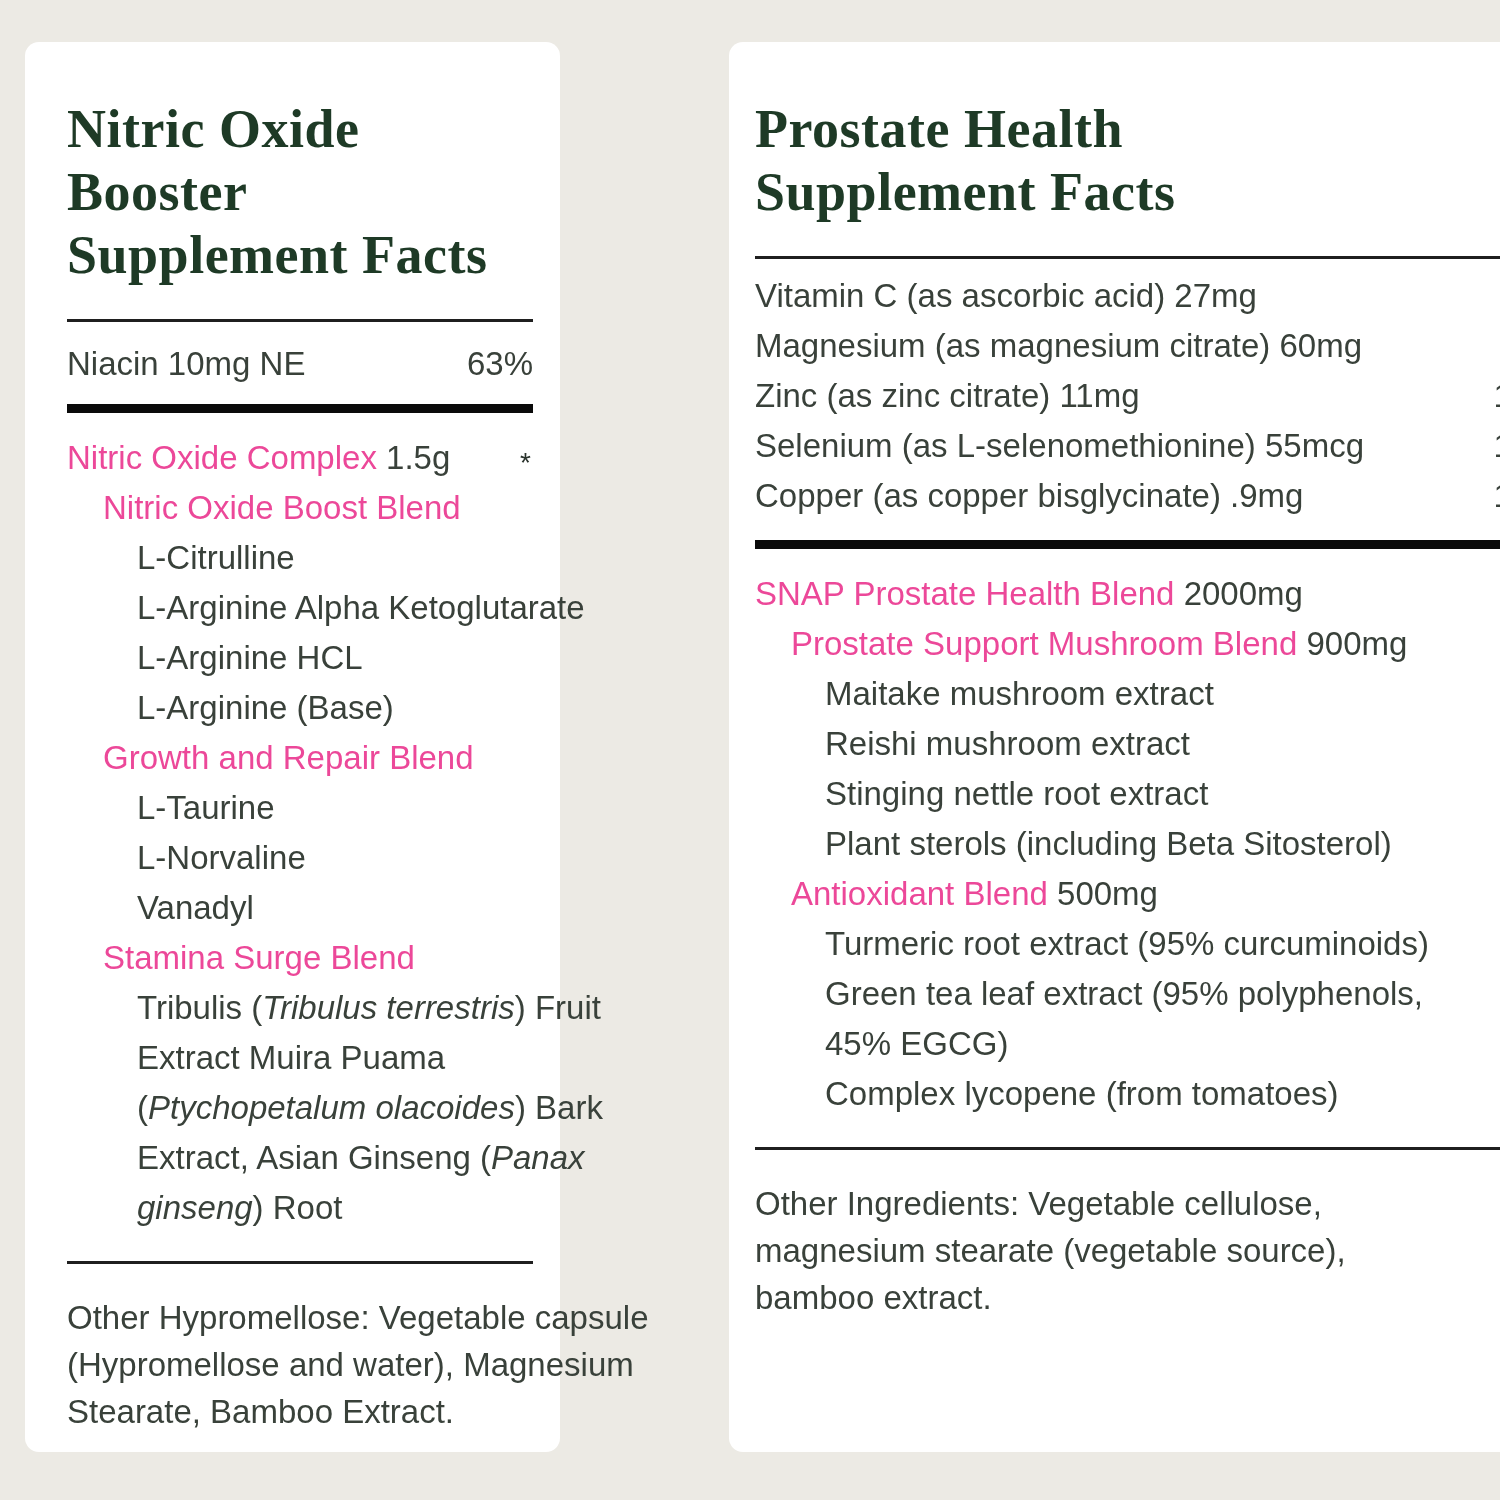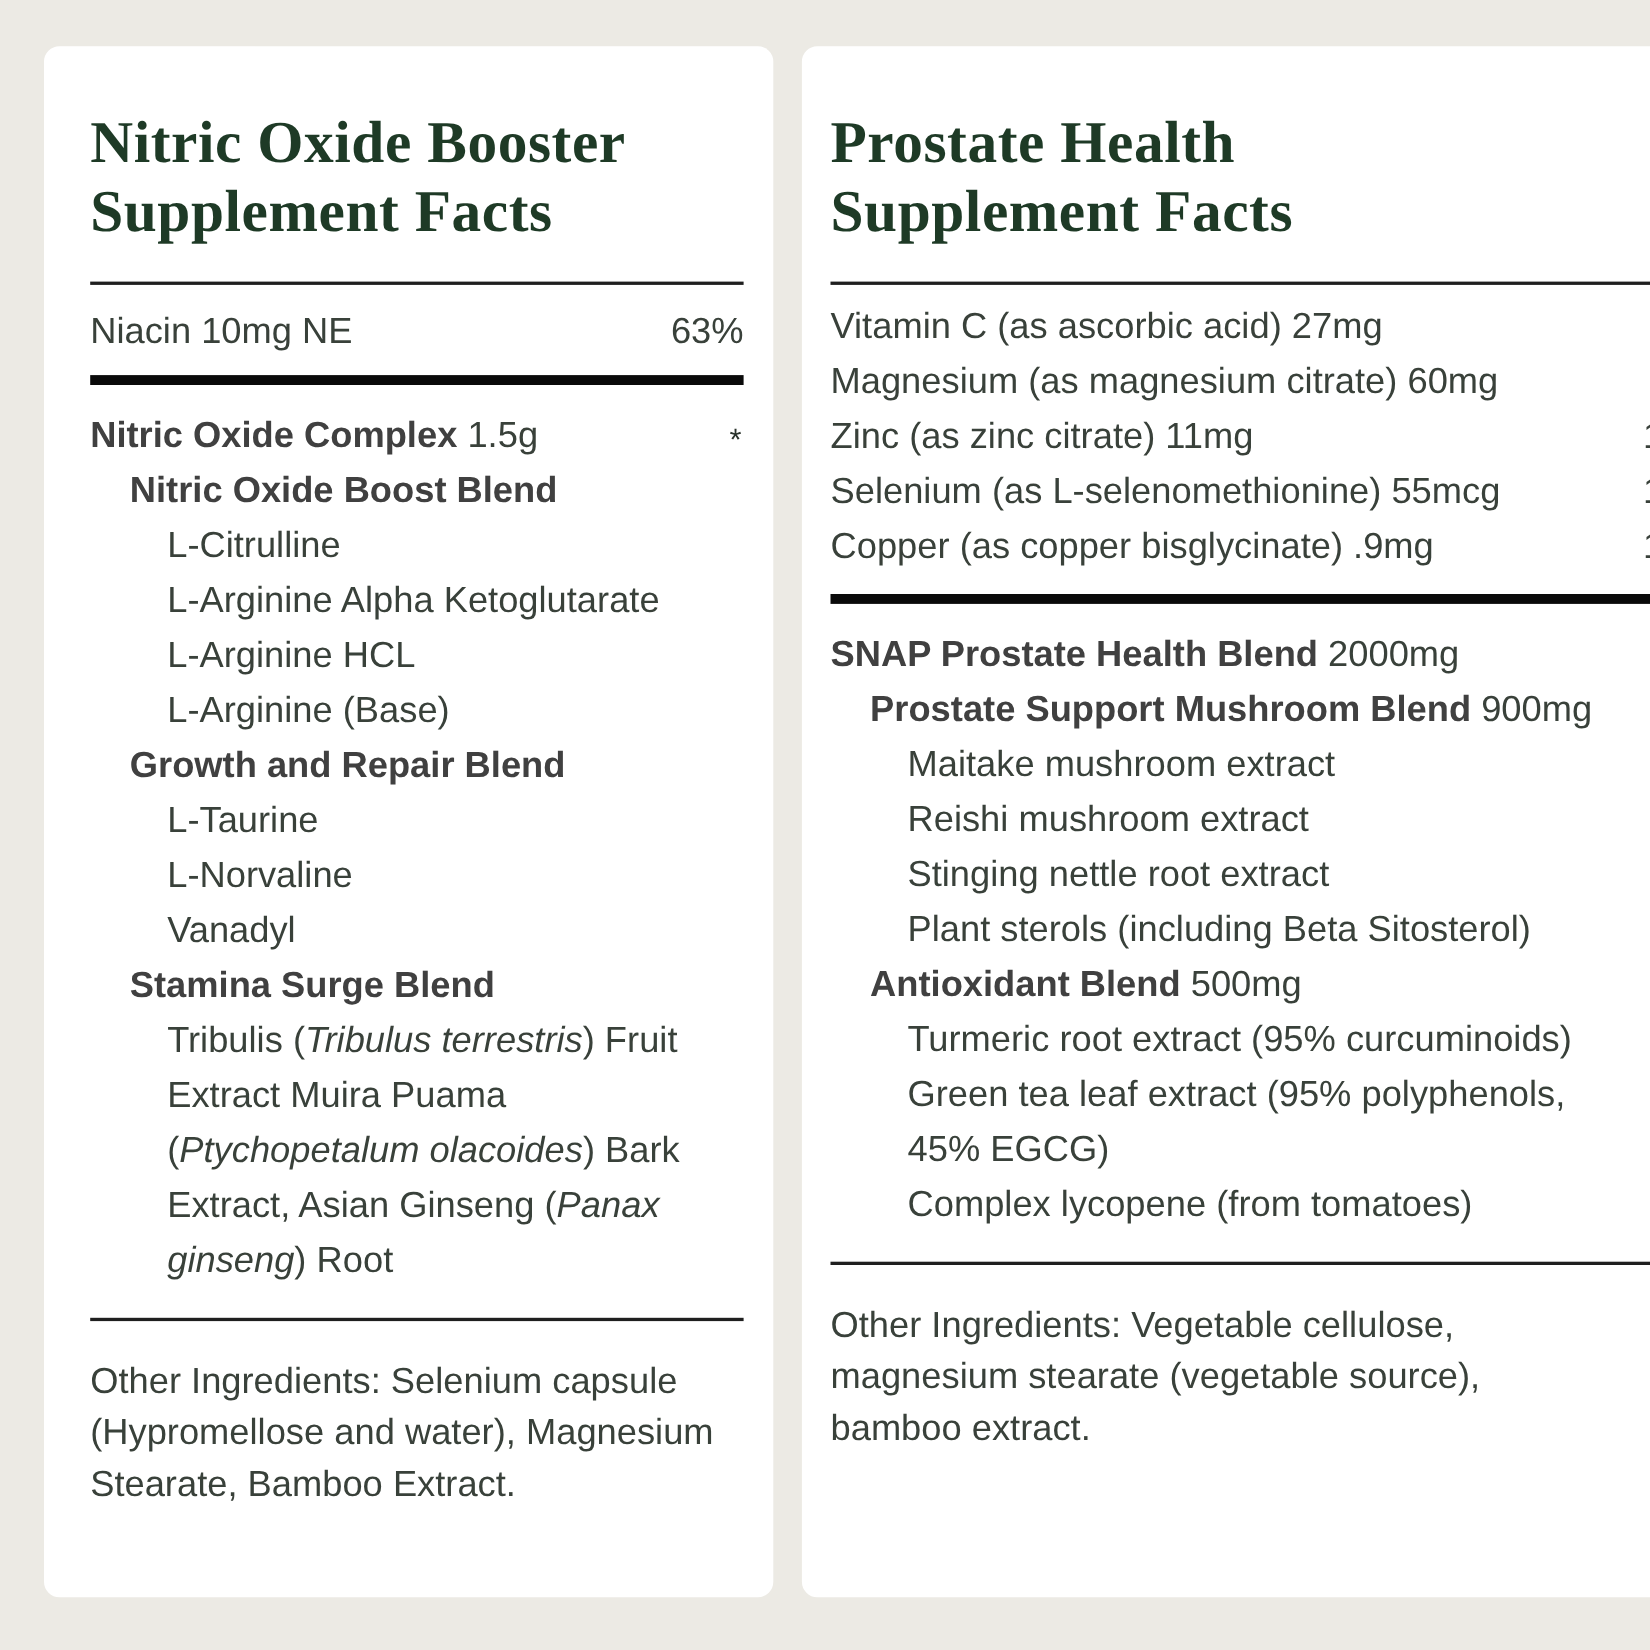"Nitric Oxide Booster" .panel.left { left: 40px -> 25px; width: 663px -> 535px }
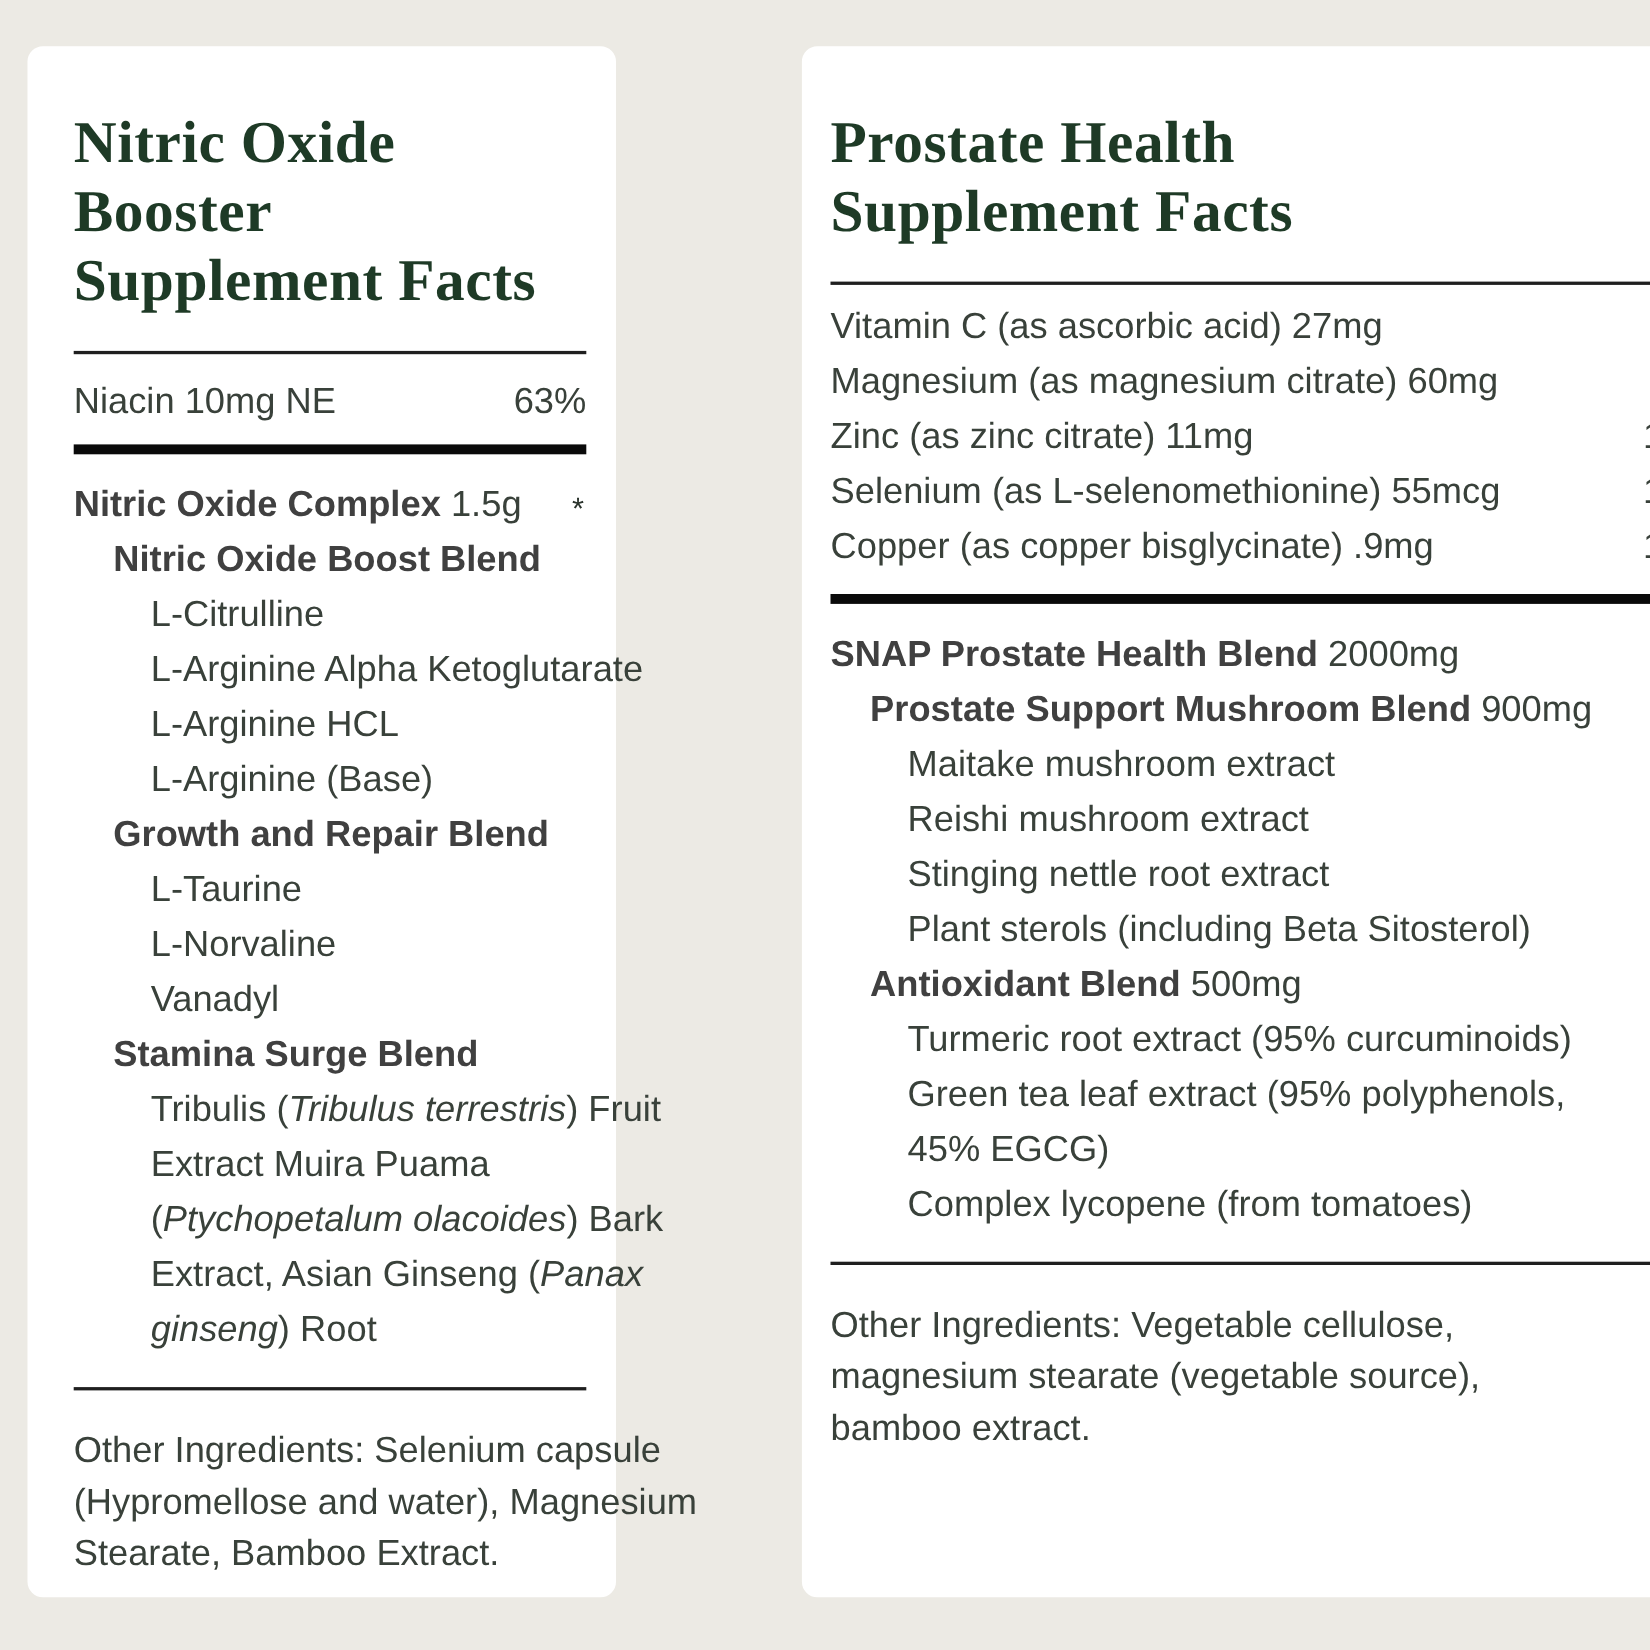"Nitric Oxide Complex" .bname { color: #404040 -> #ec4899; font-weight: 700 -> 400 }
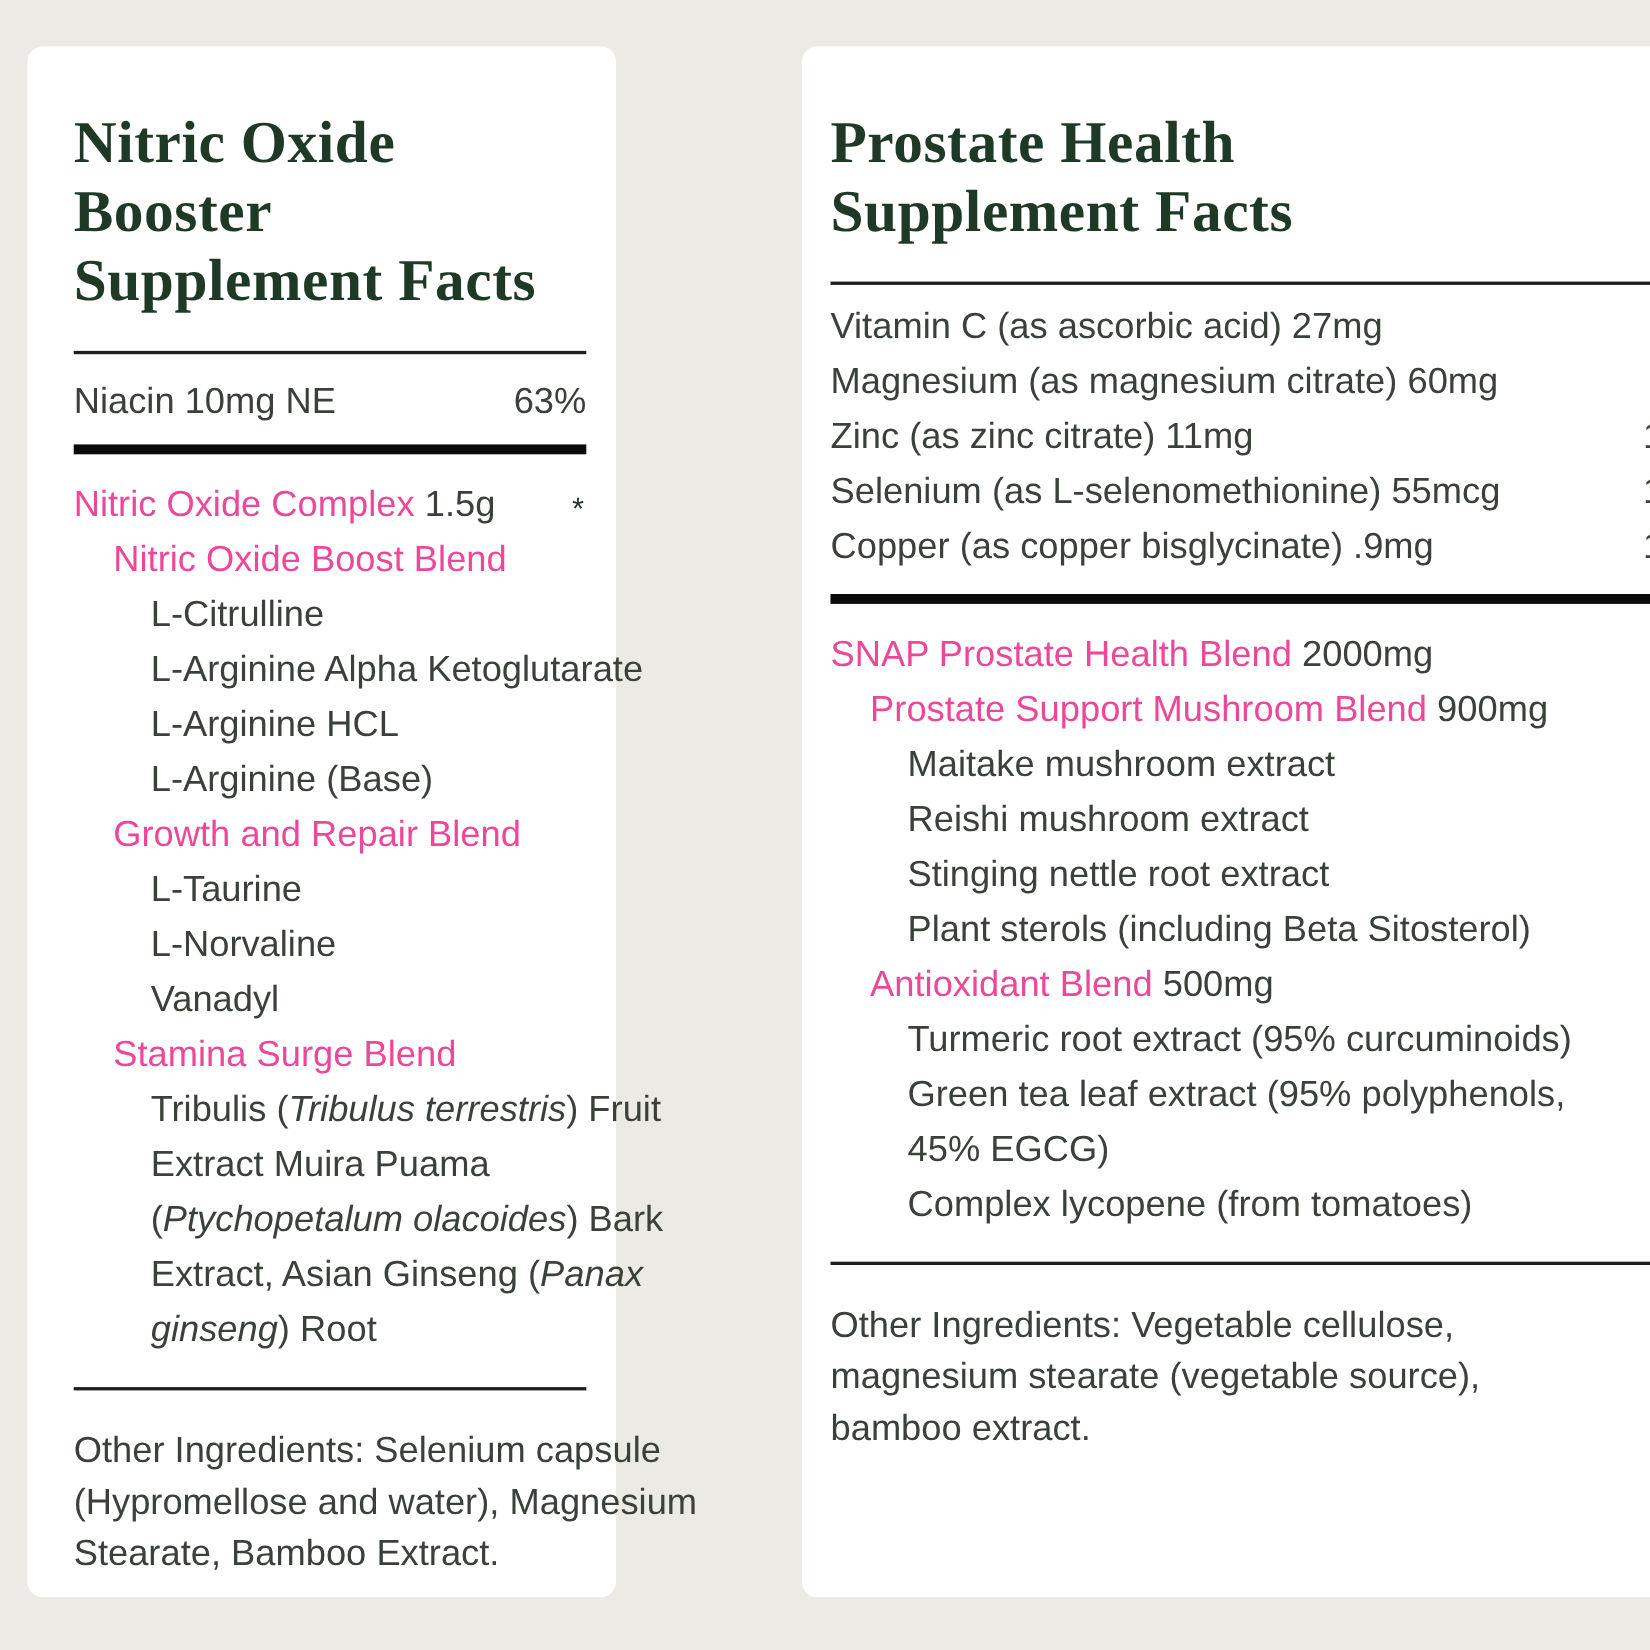"Other Ingredients: Selenium capsule" div.oline { text: Ingredients: Selenium -> Hypromellose: Vegetable }
